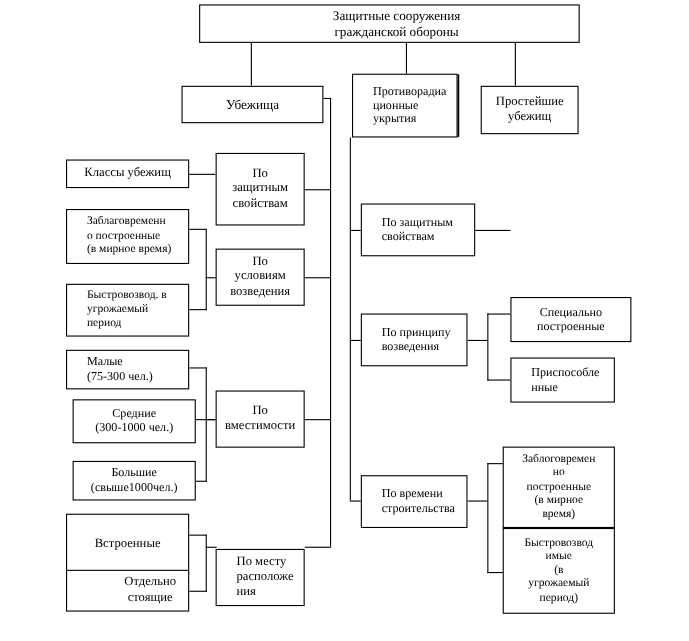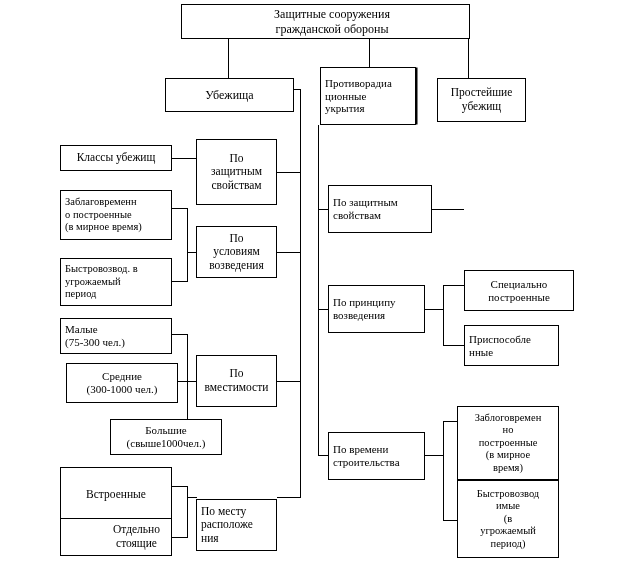"Защитные сооружения" div.box { width: 289px -> 346px }
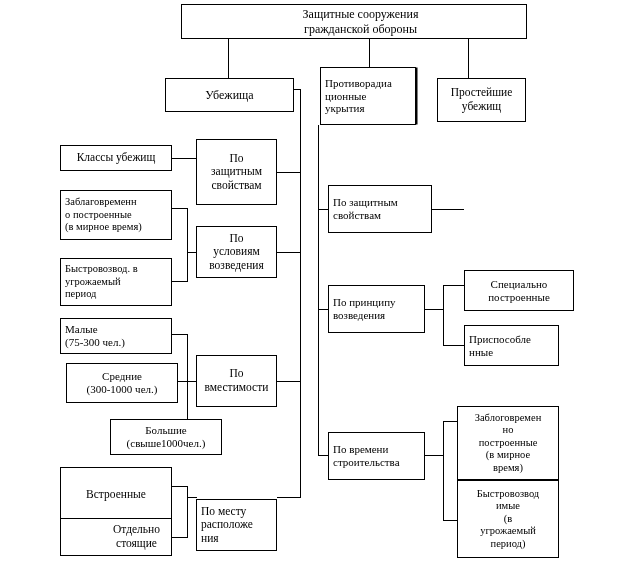"Противорадиа" .box.left-align { padding-left: 4px -> 18px }
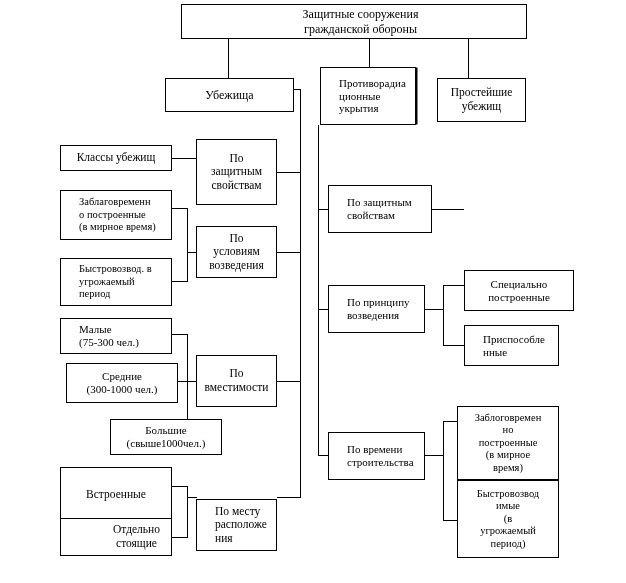"Большие" div.box { margin-left: 44px -> none }
